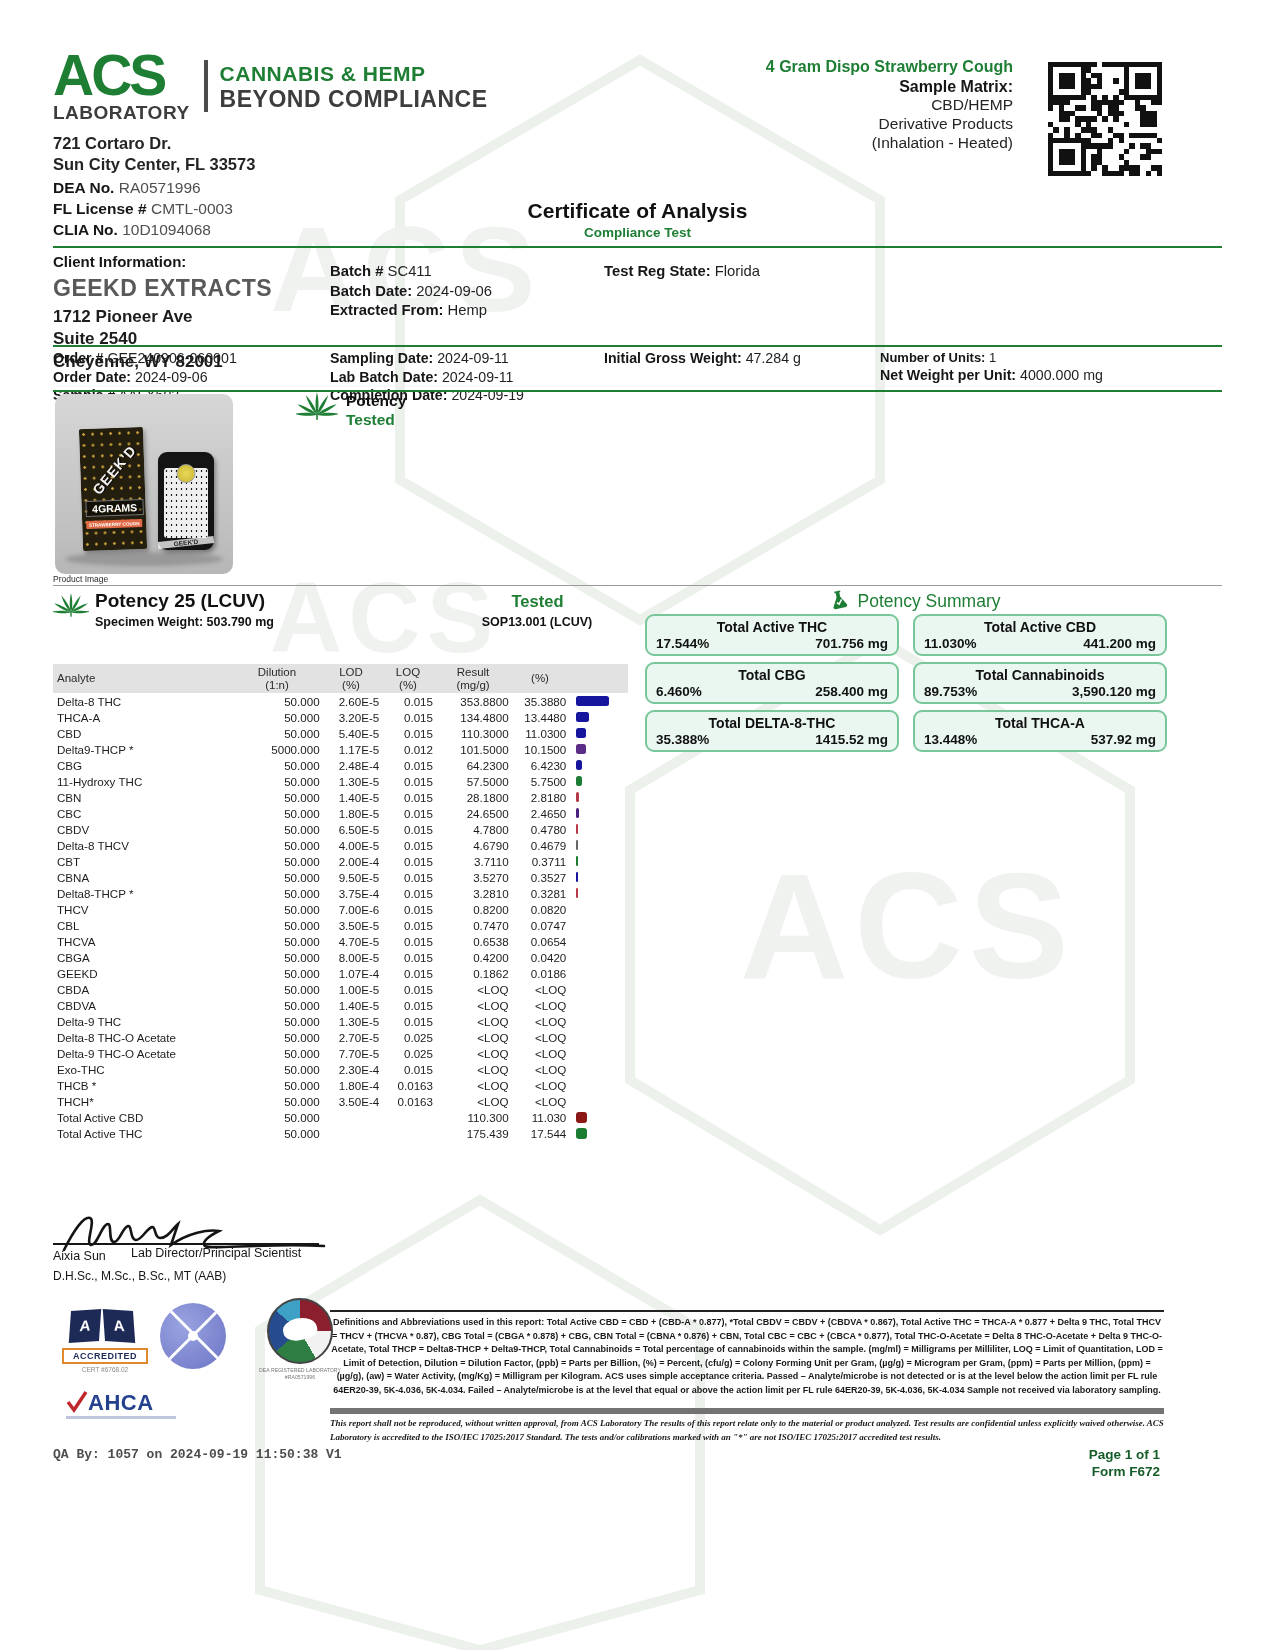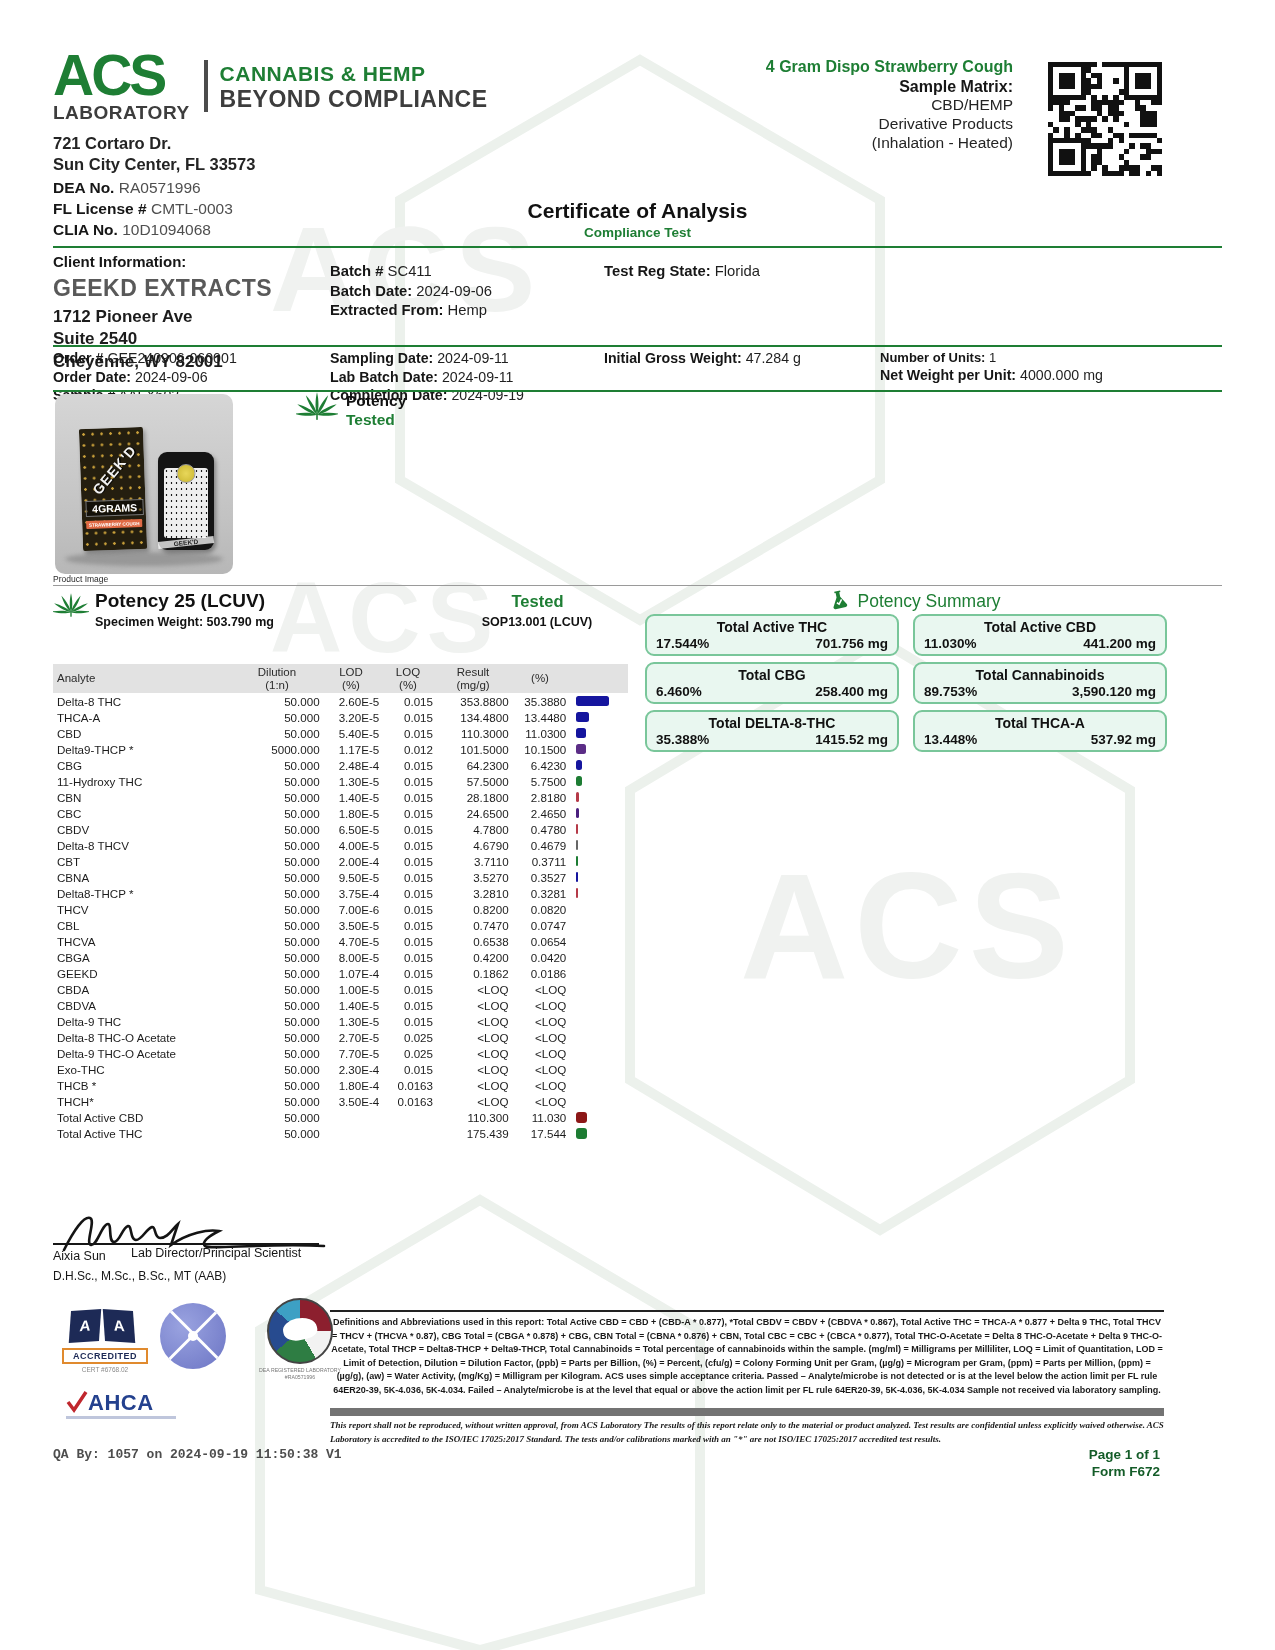"This report shall not be" .disc { border-top: 8px solid #737373 -> 6px solid #737373 }
